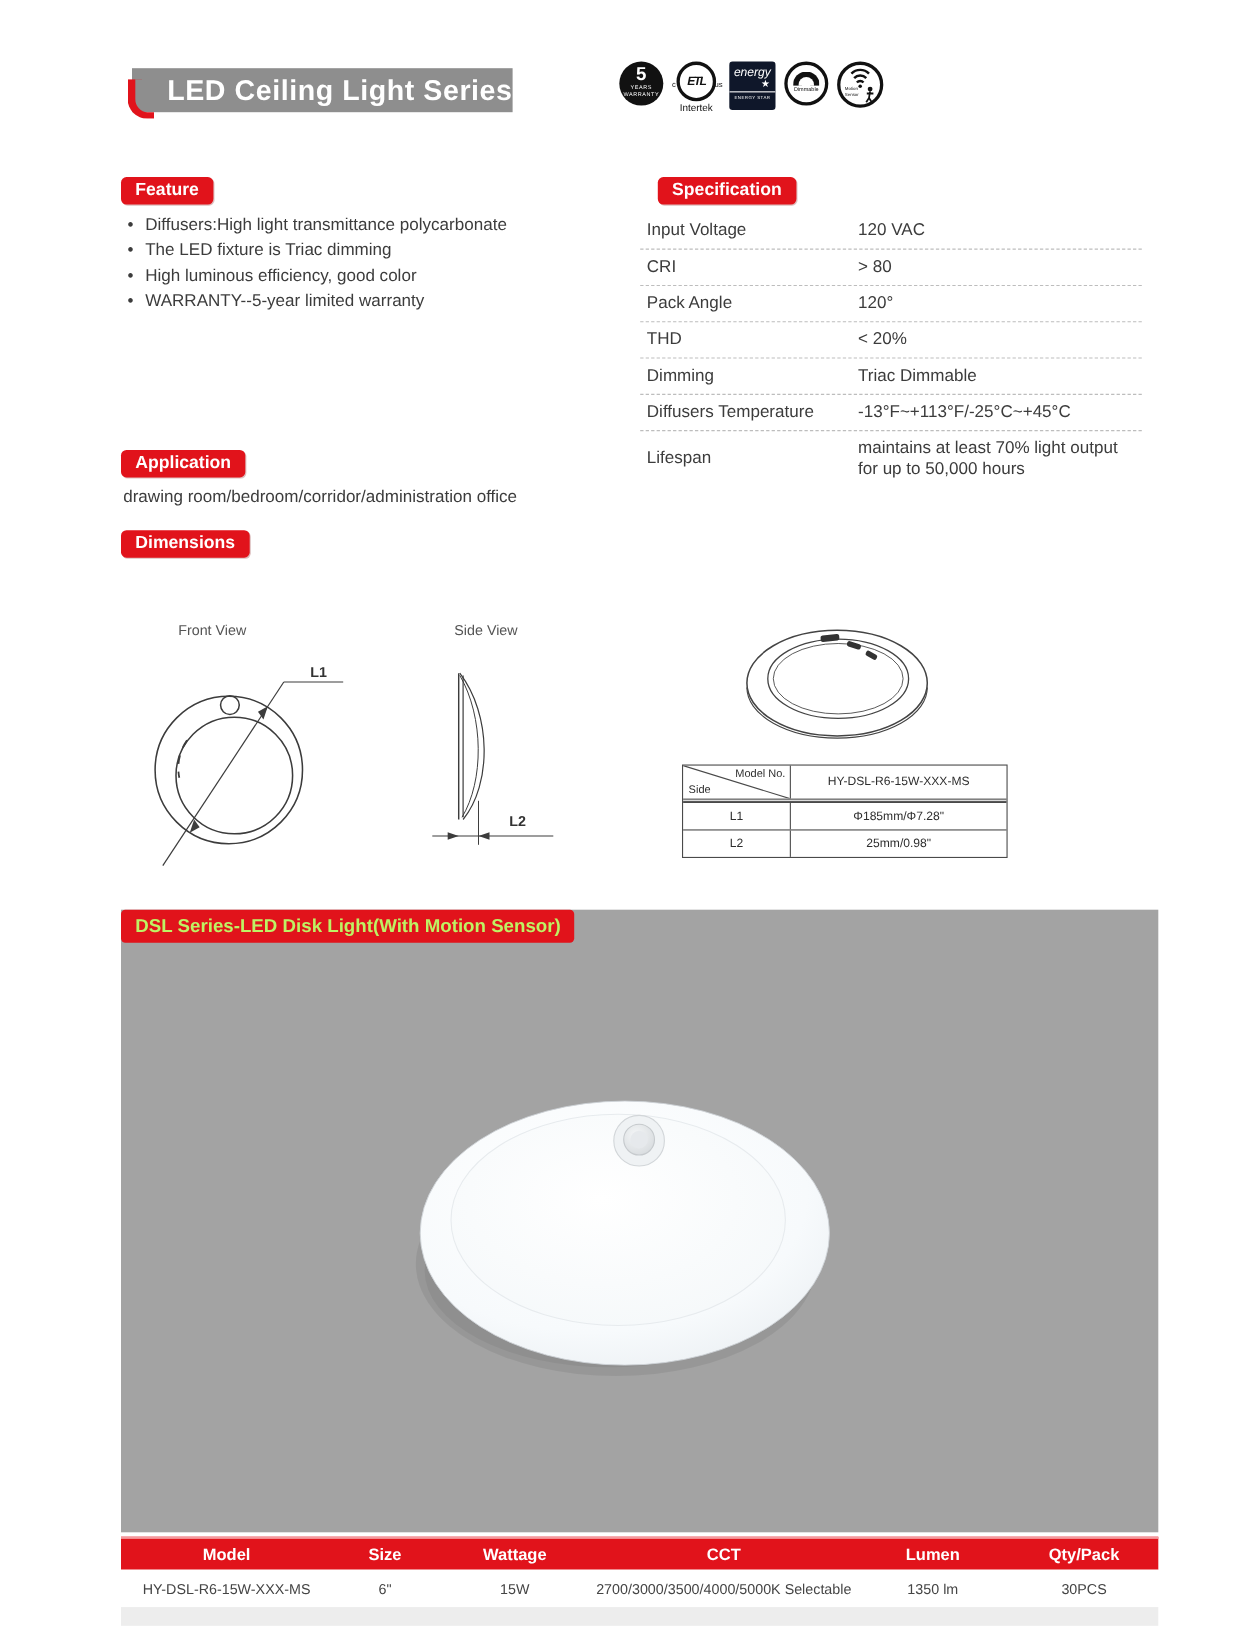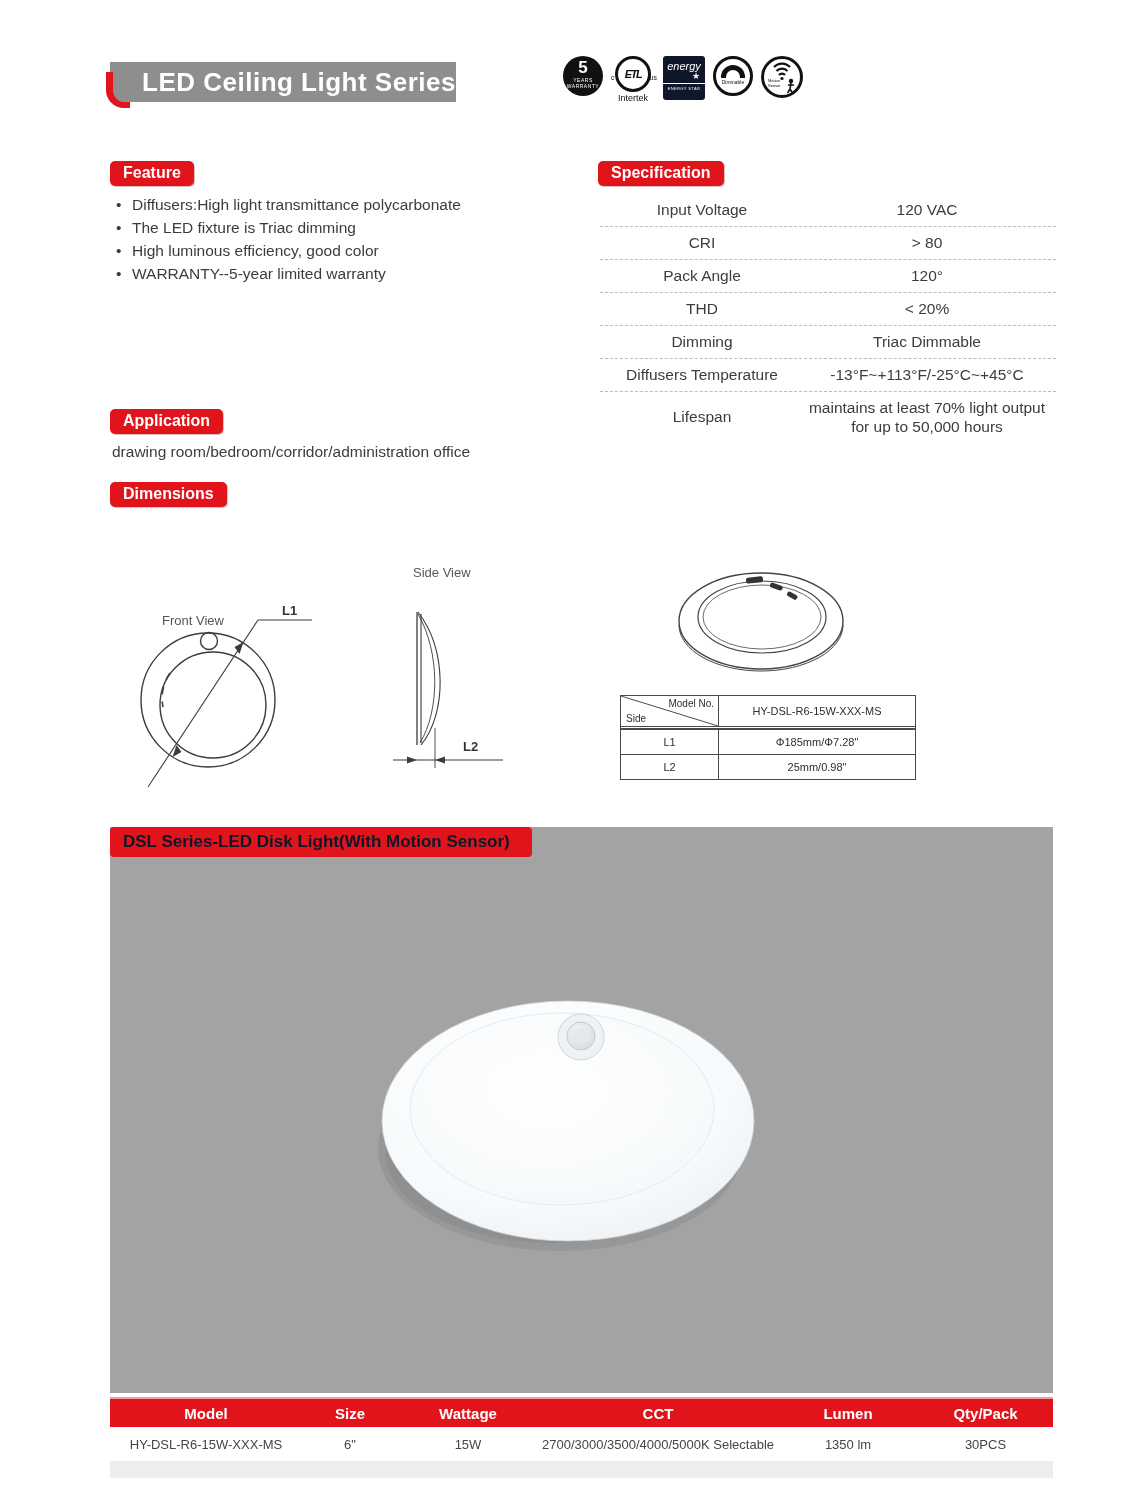"LED Ceiling Light Series" .title-banner { left: 110px -> 120px }
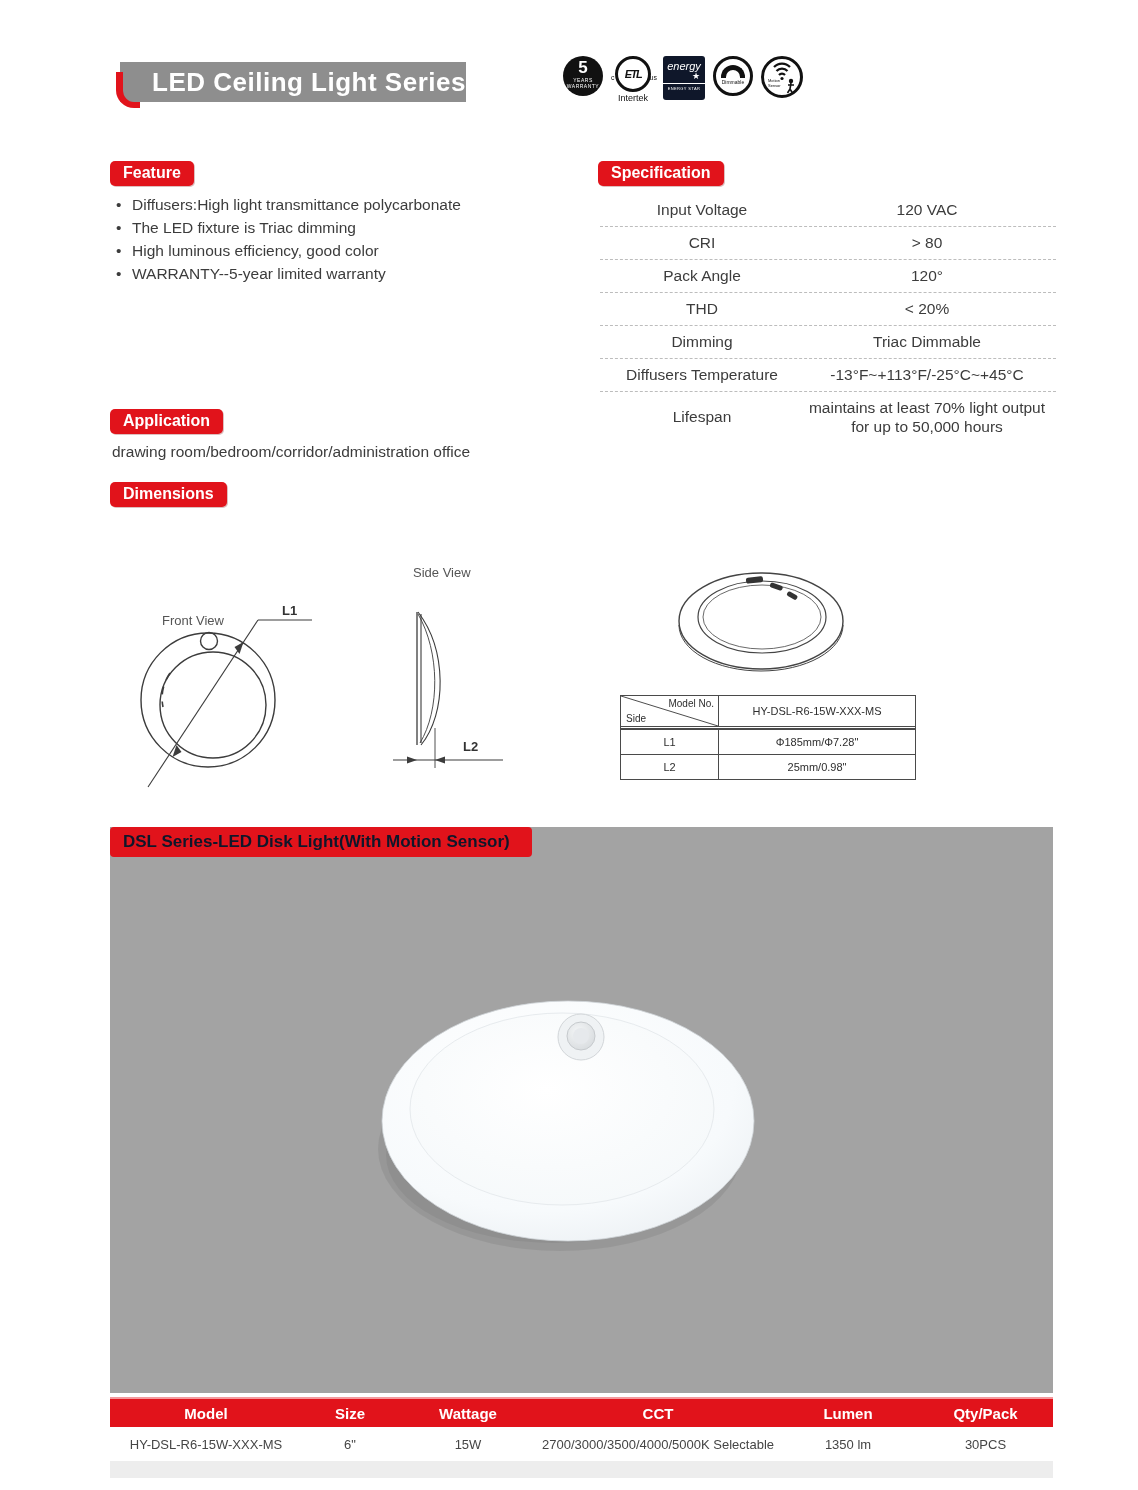"Input Voltage" .spec-table { left: 600px -> 582px; text-align: center -> none }
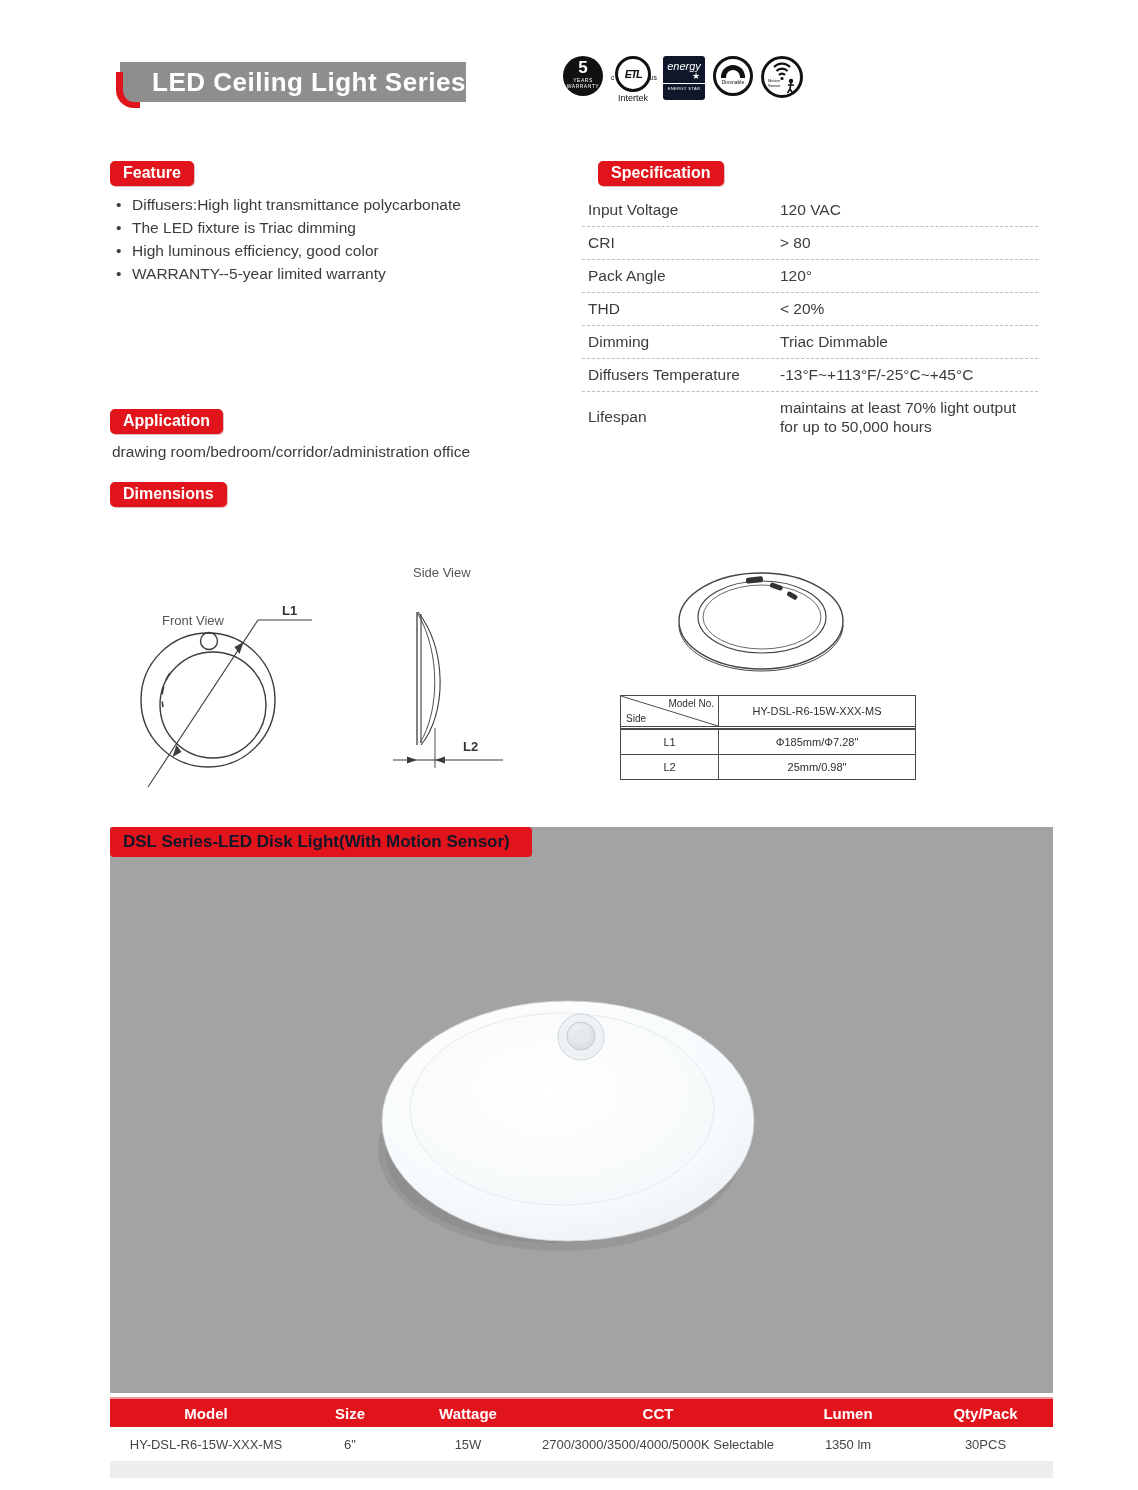"Front View" div.view-label { margin-top: 48px -> none }
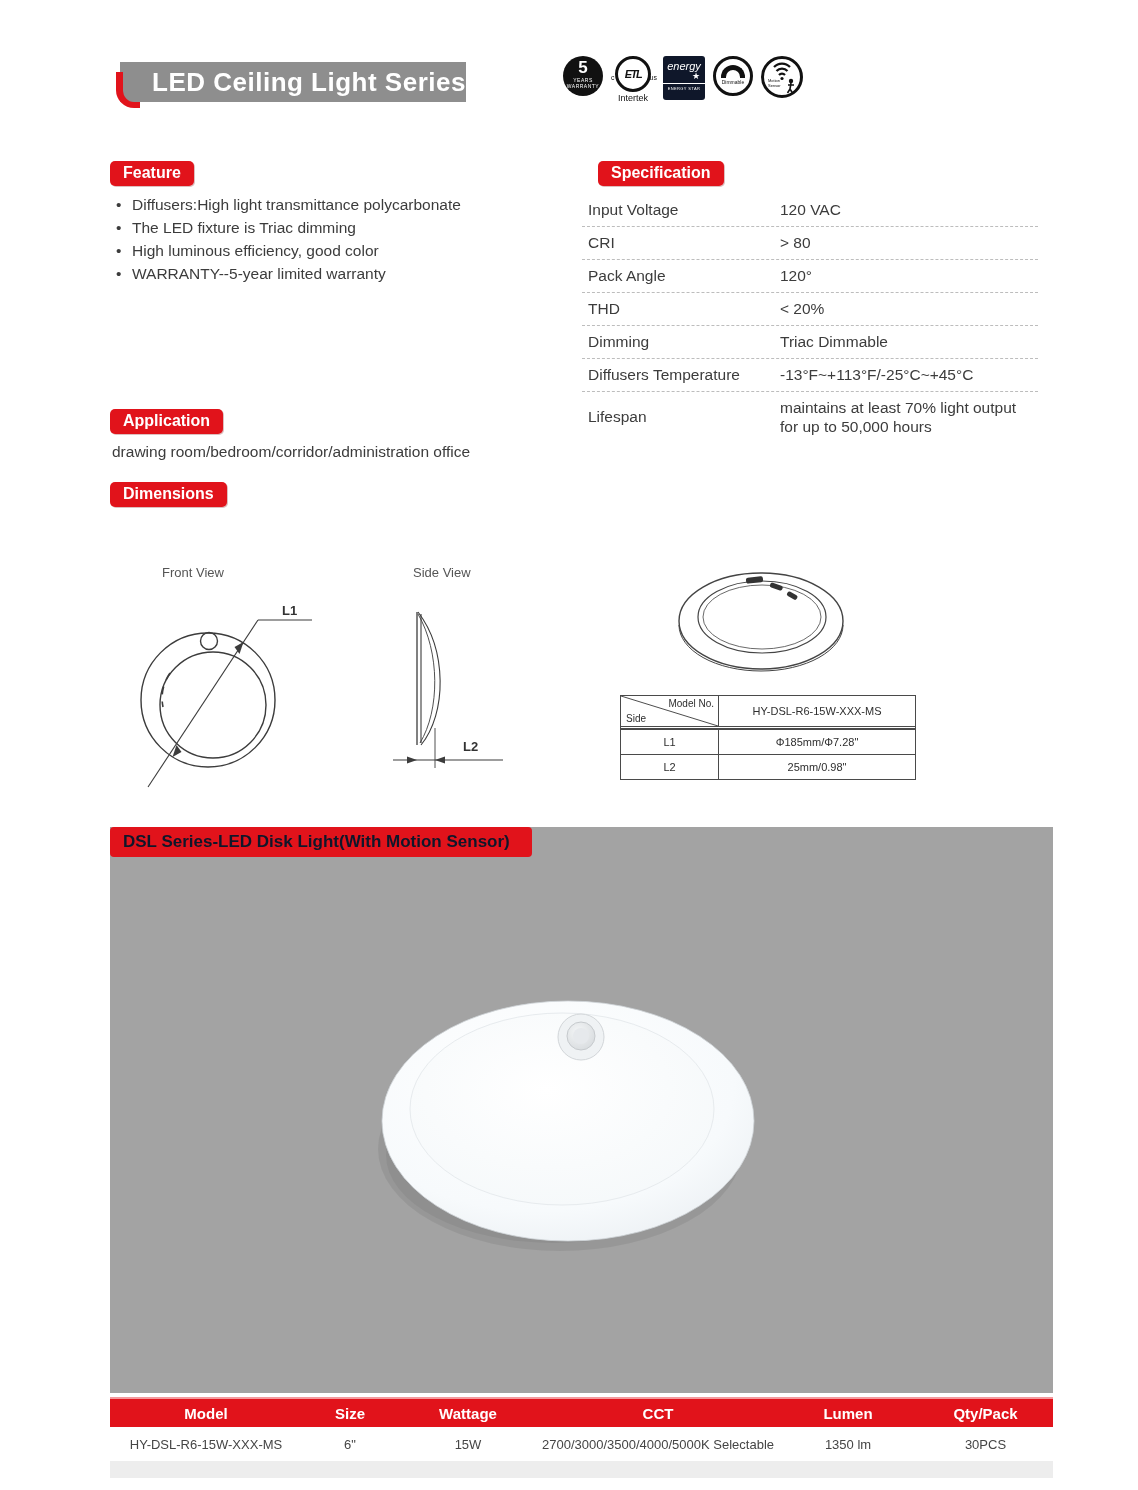"DSL Series-LED Disk Light(With Motion" .dsl-banner { color: #0f172a -> #bef264; padding: 0 22px 0 13px -> 0 12px 0 13px }
